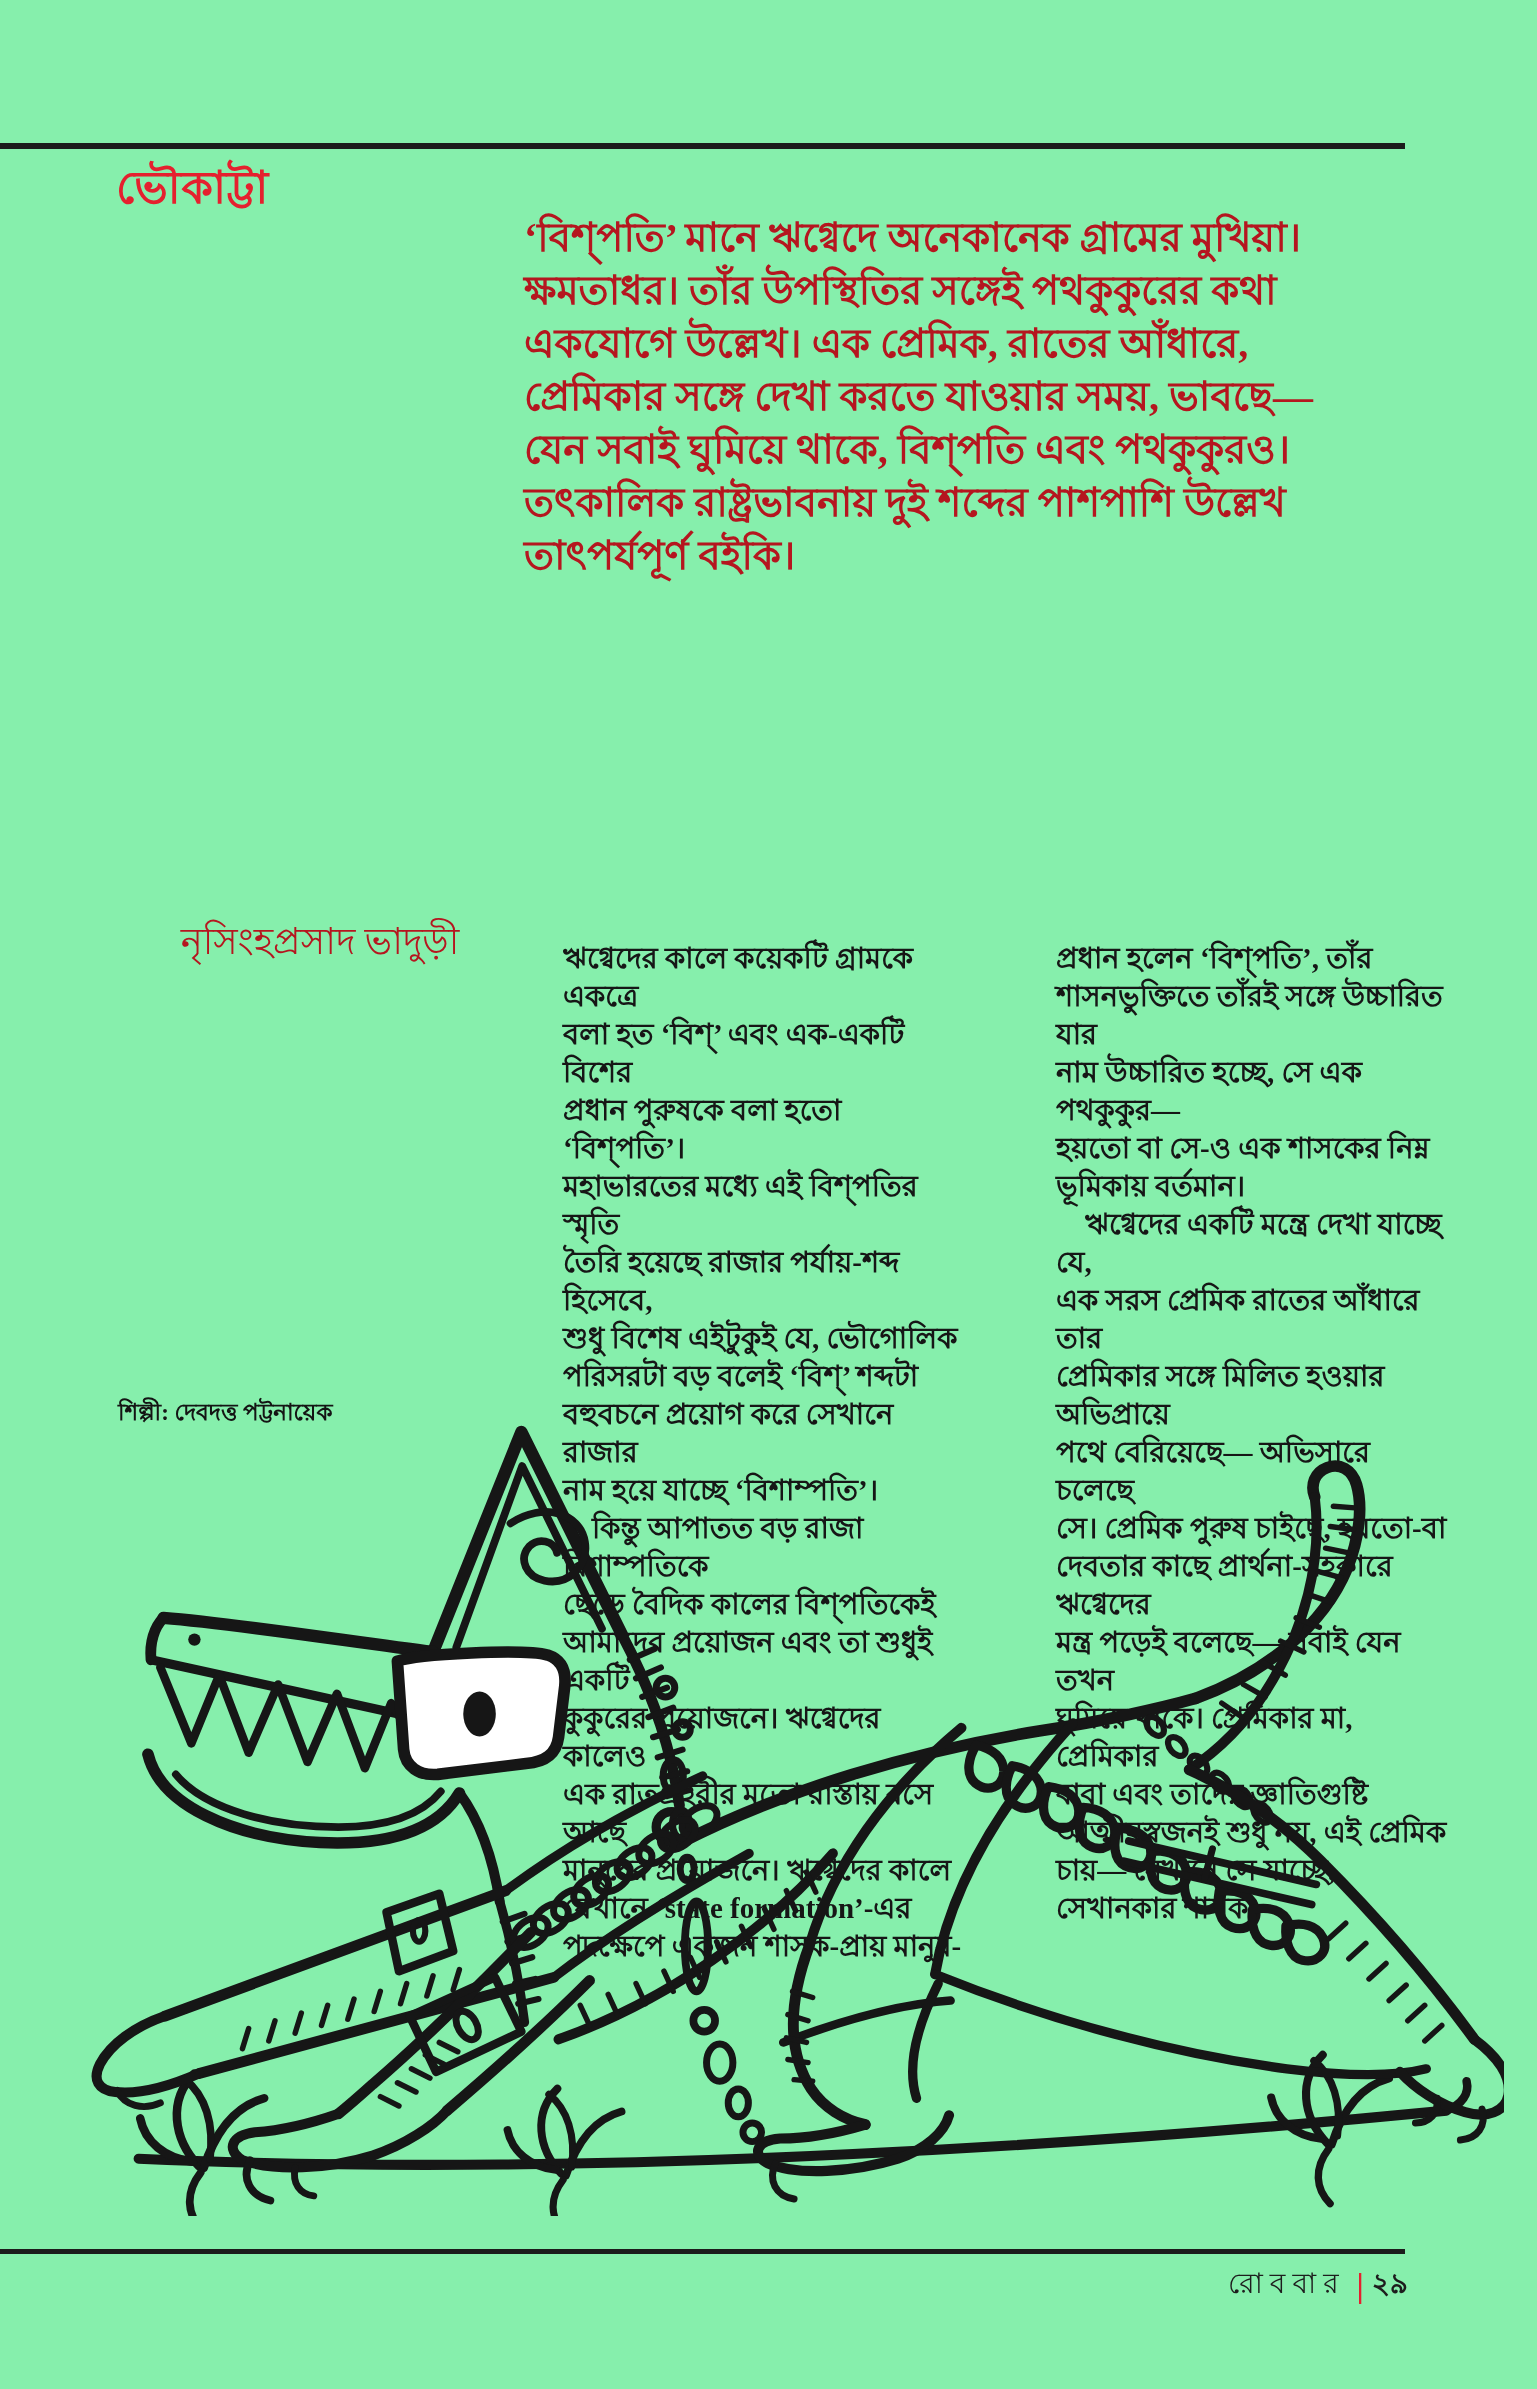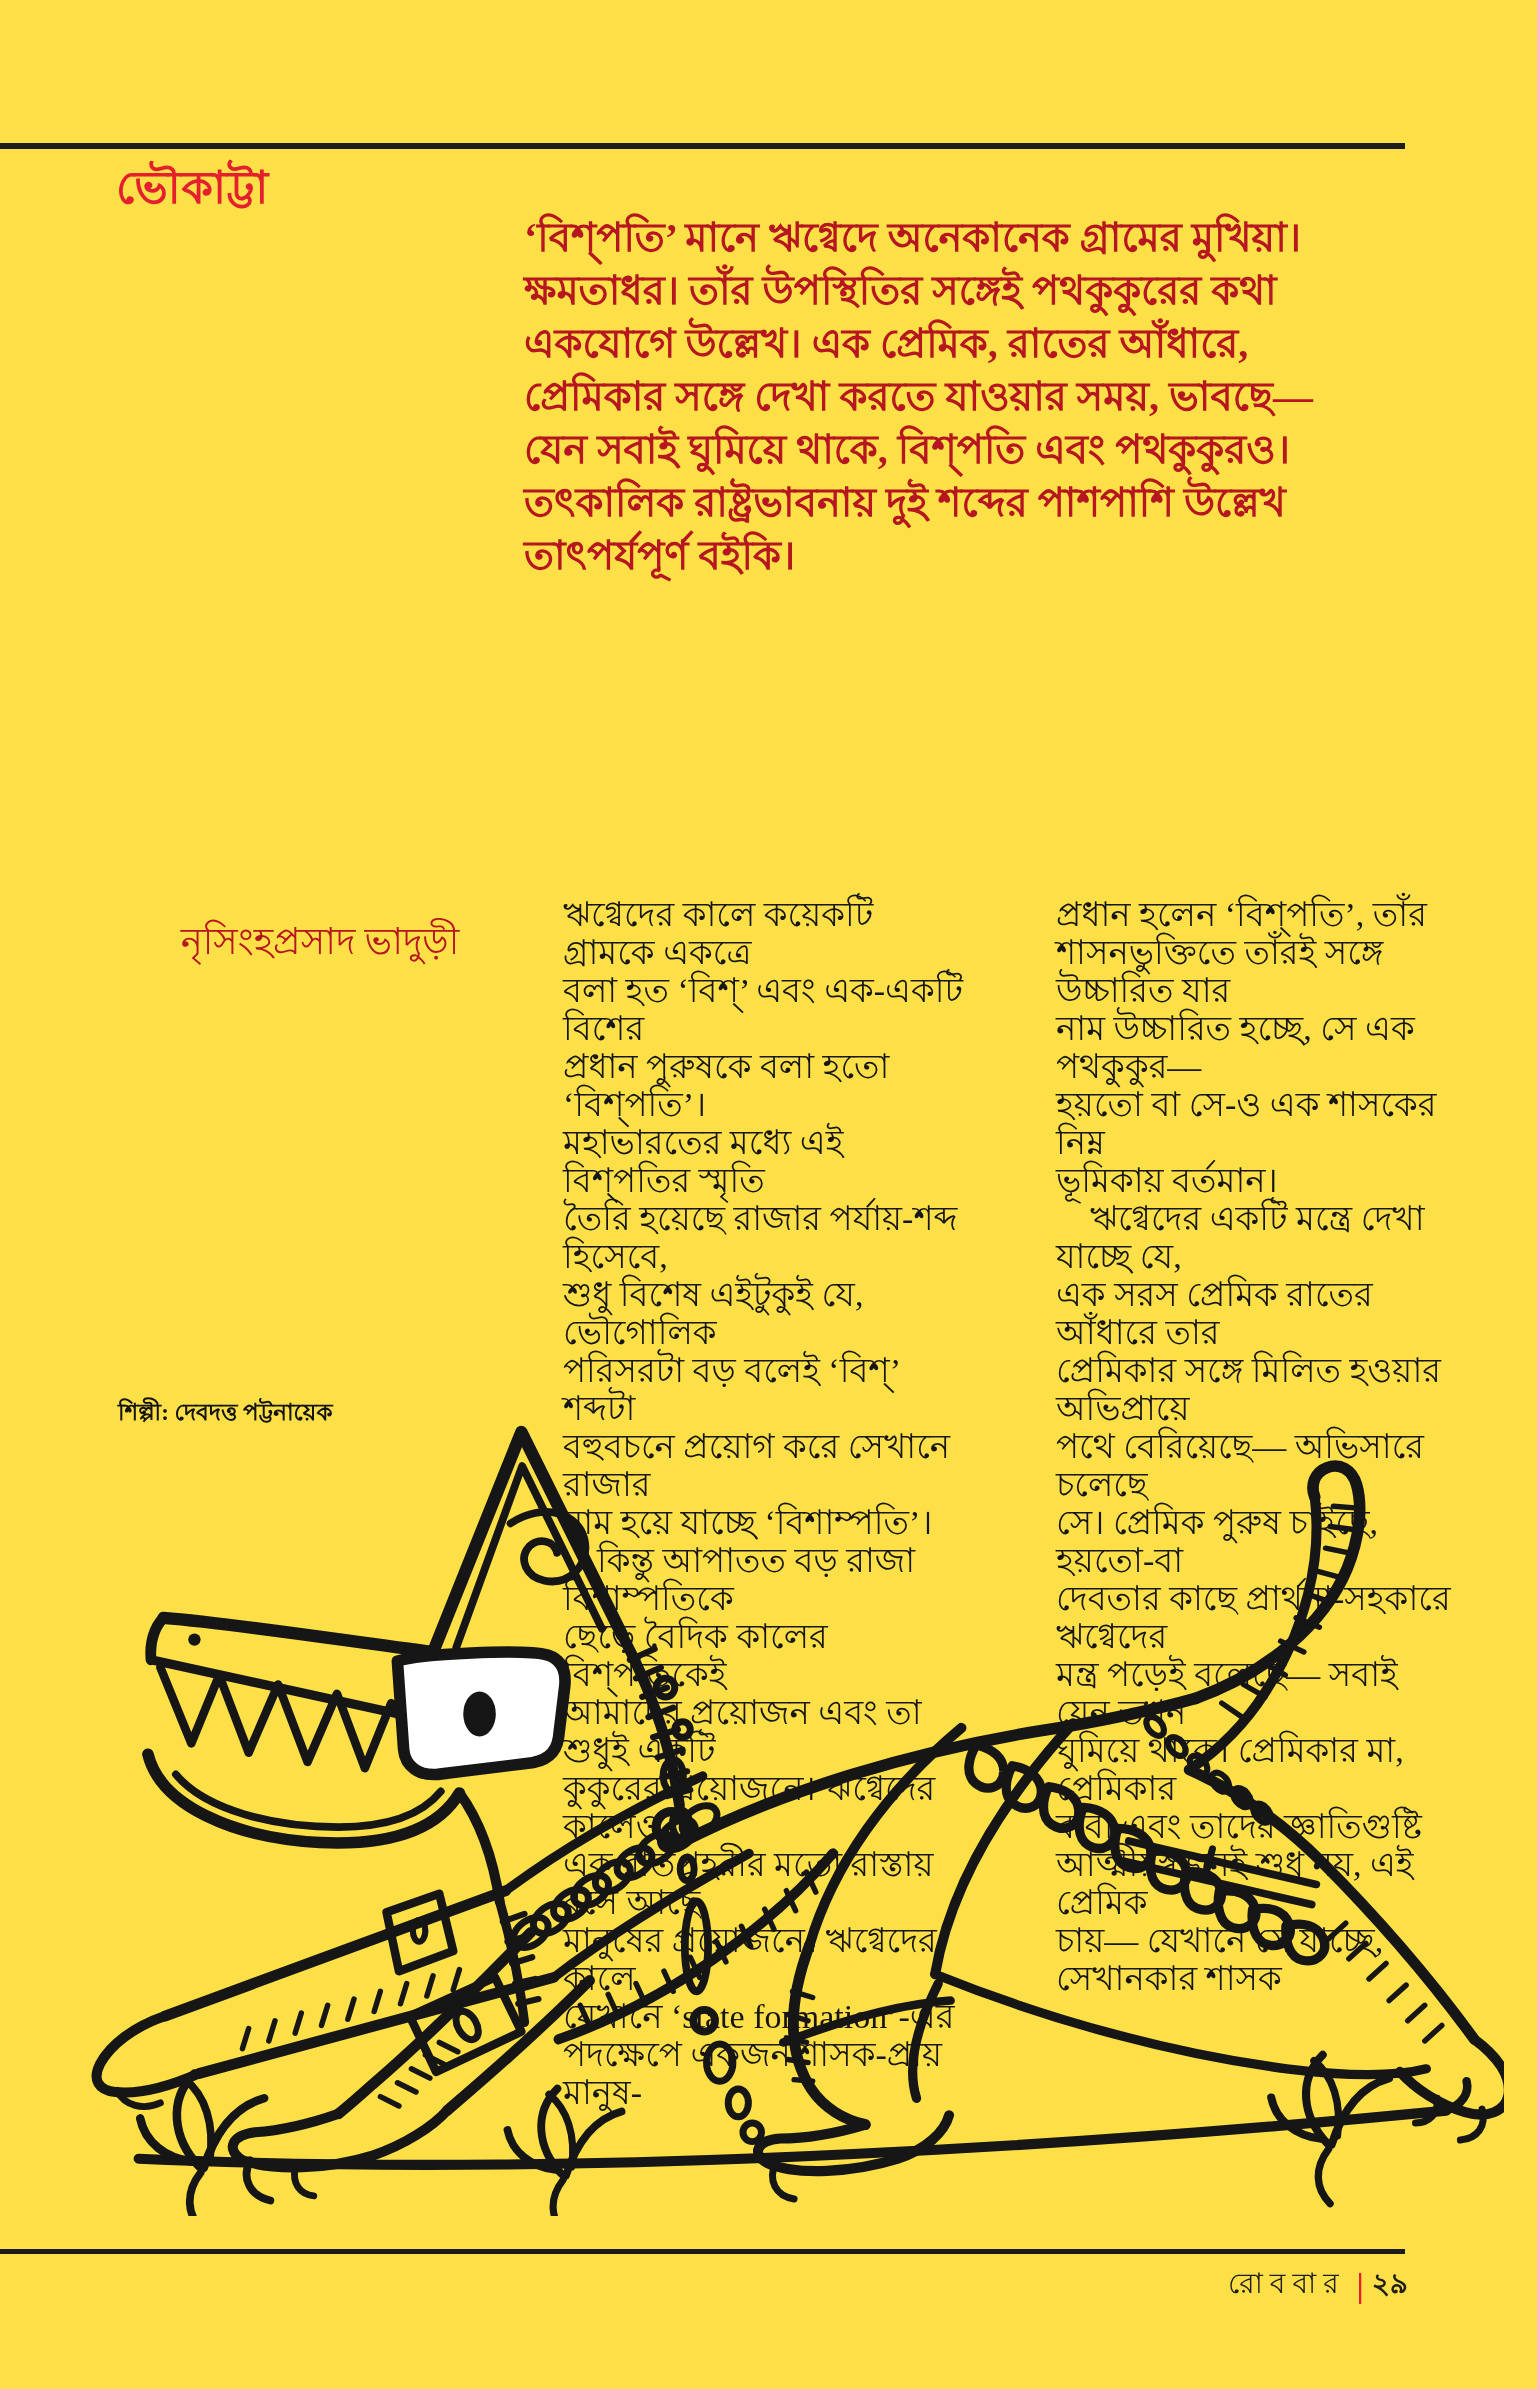"ভৌকাট্টা" .page { background: #fde047 -> #86efac }
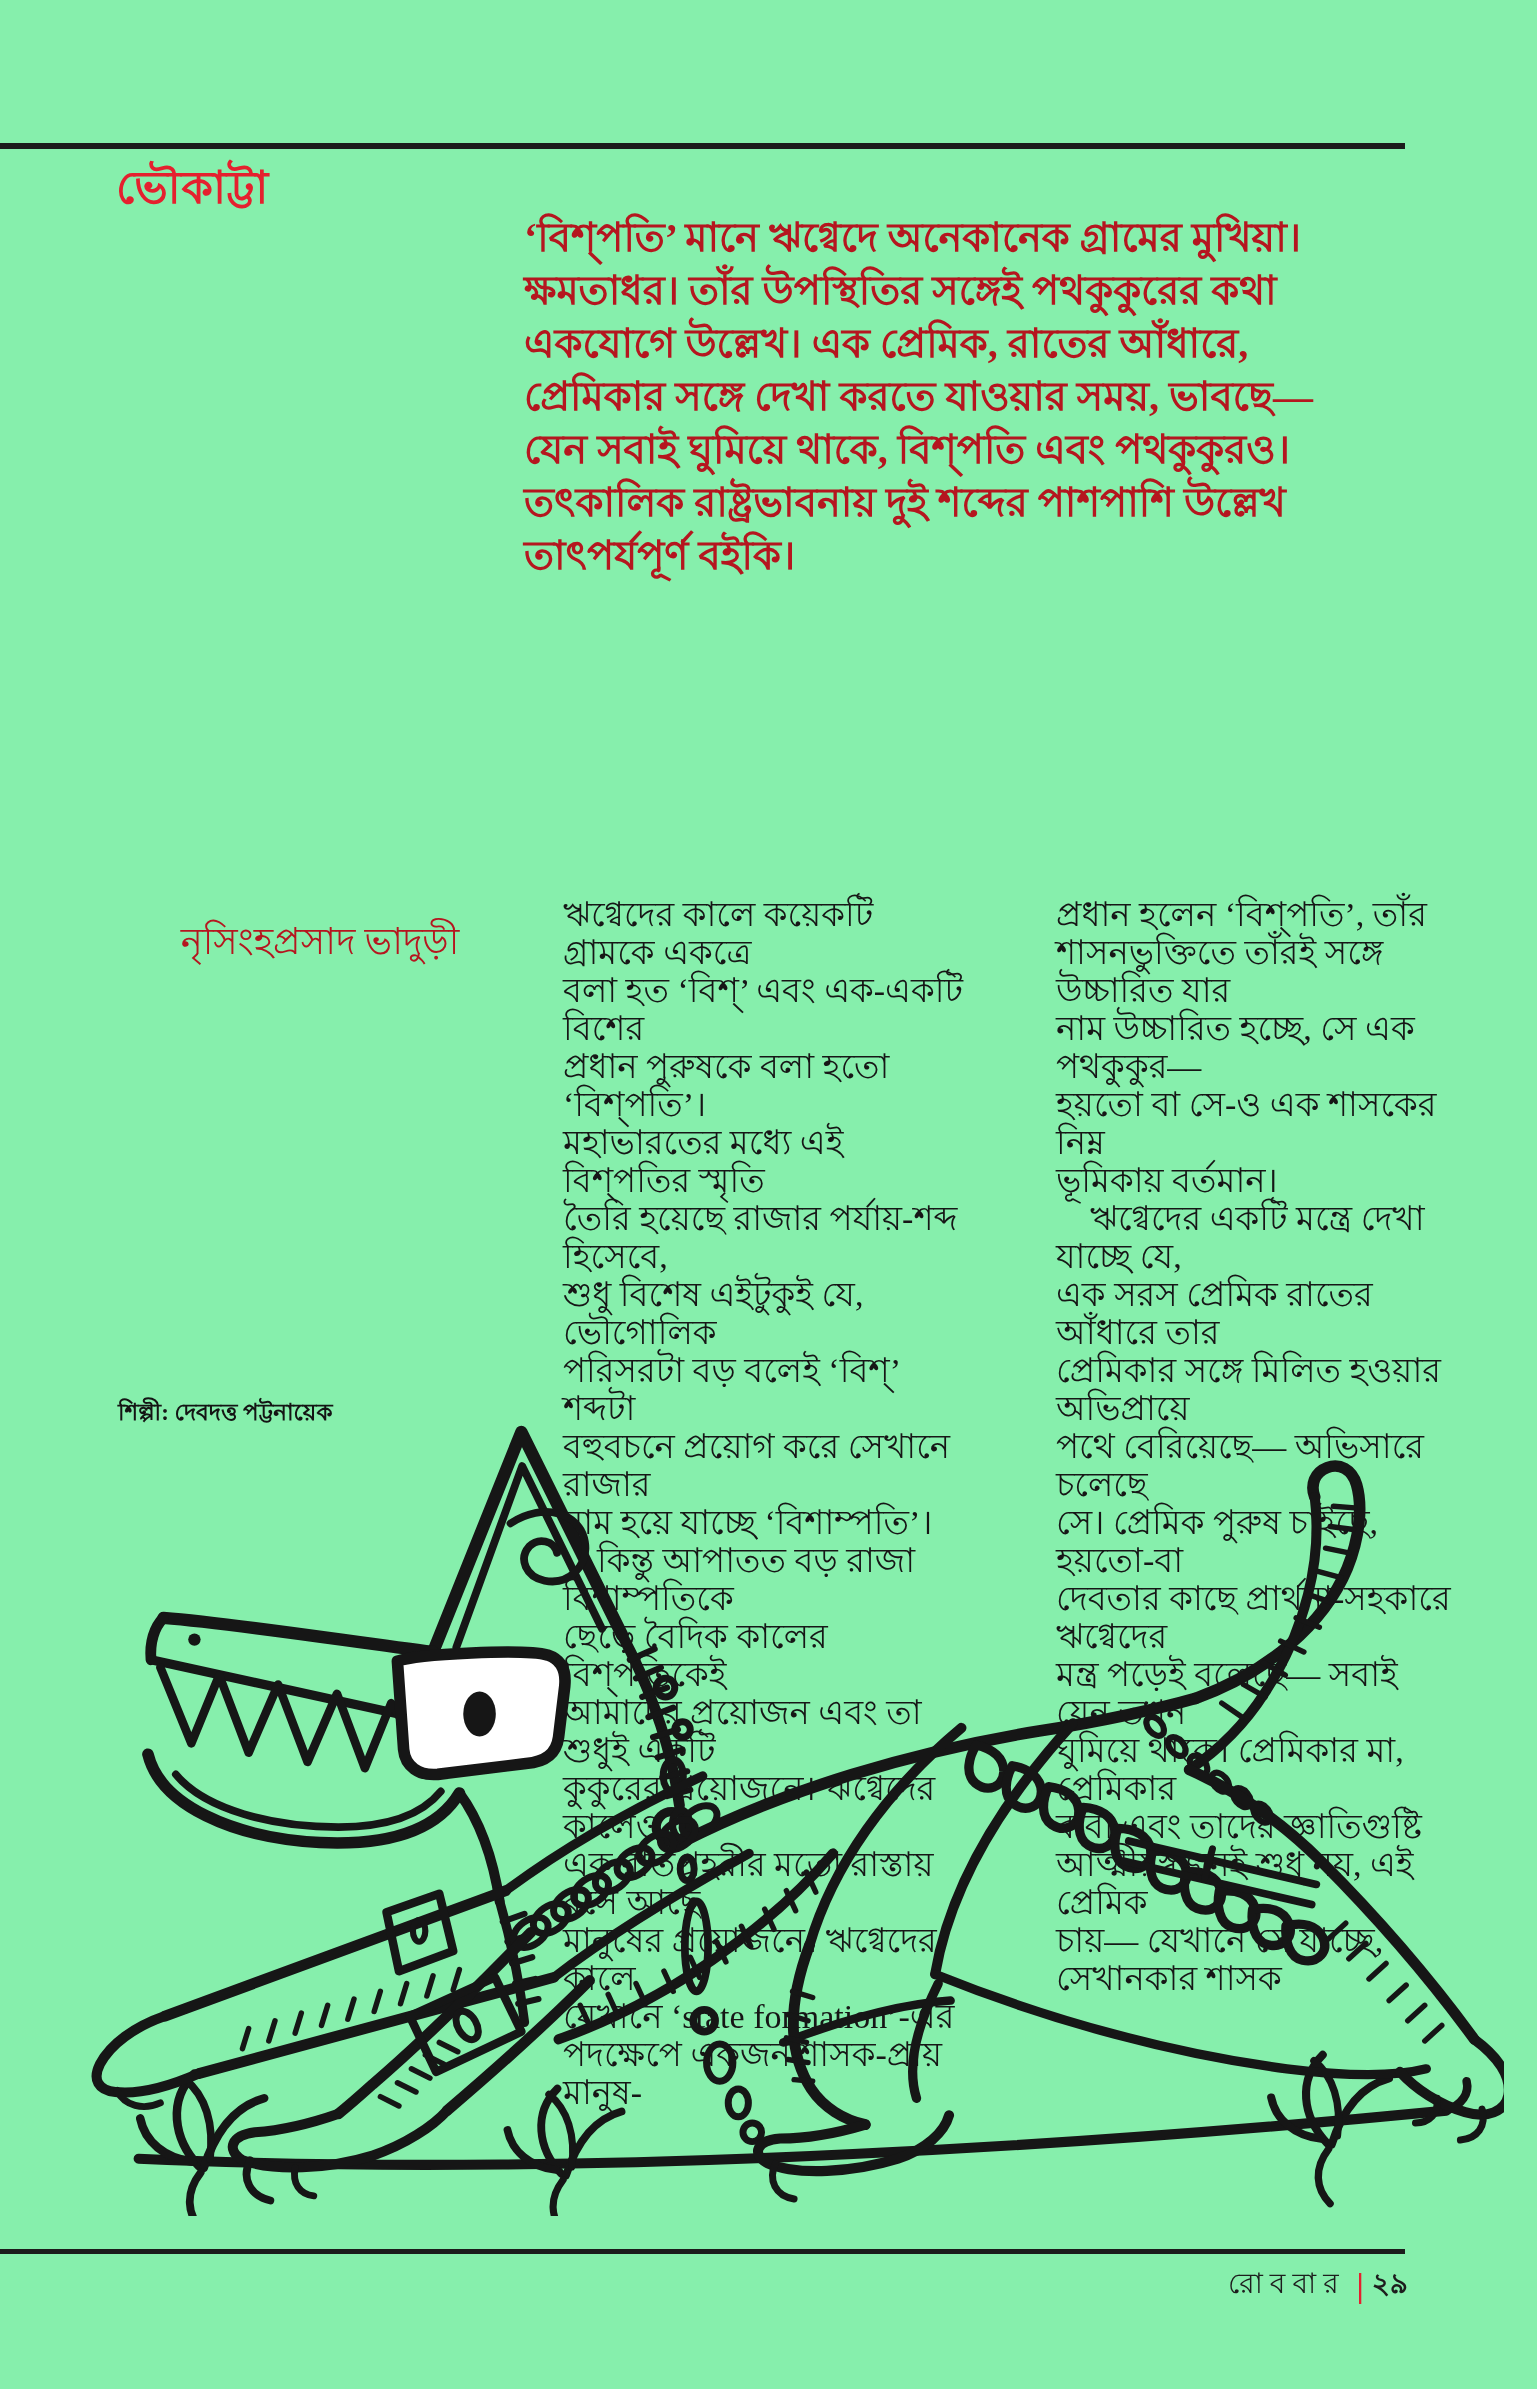"ঋগ্বেদের কালে কয়েকটি গ্রামকে একত্রে" .bodycol { font-size: 34px -> 29px; font-weight: none -> bold; top: 896px -> 939px }
